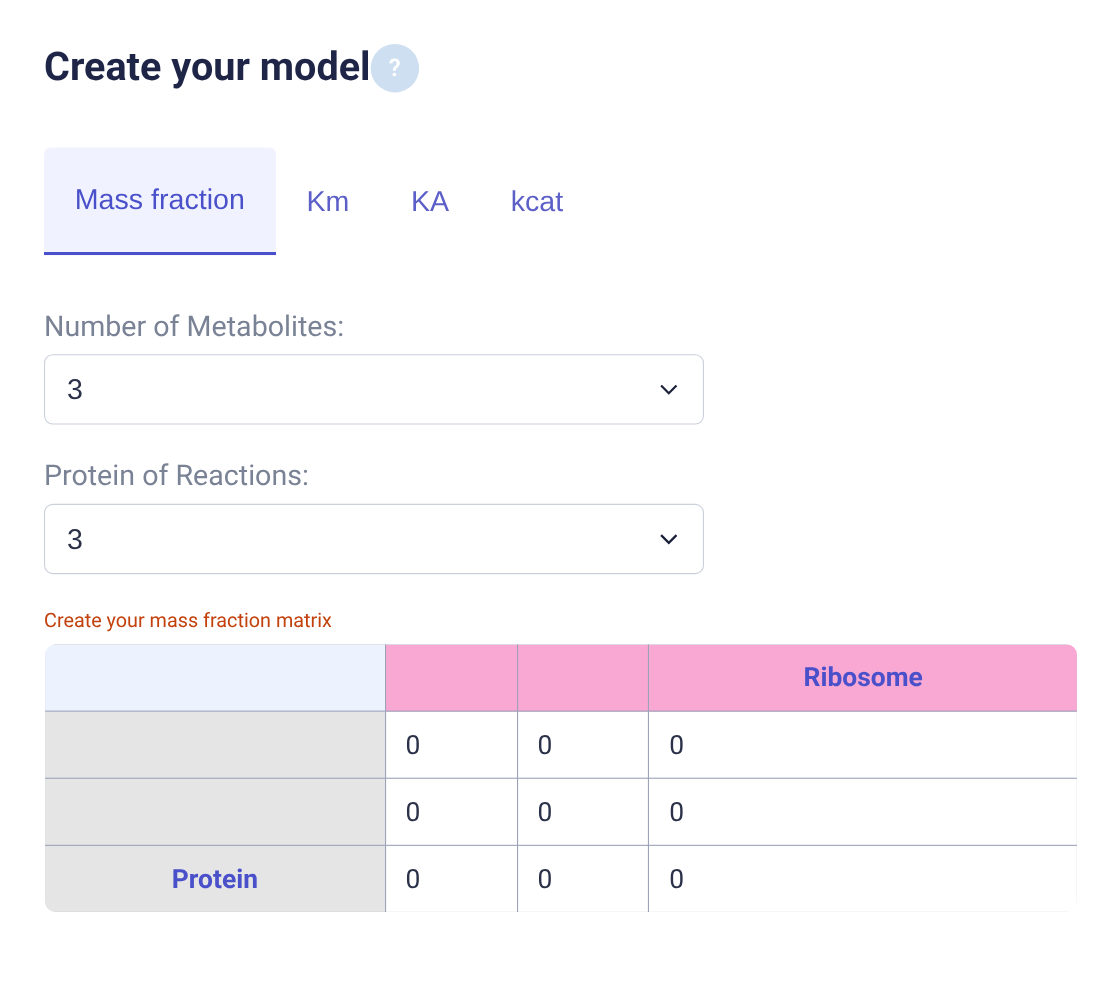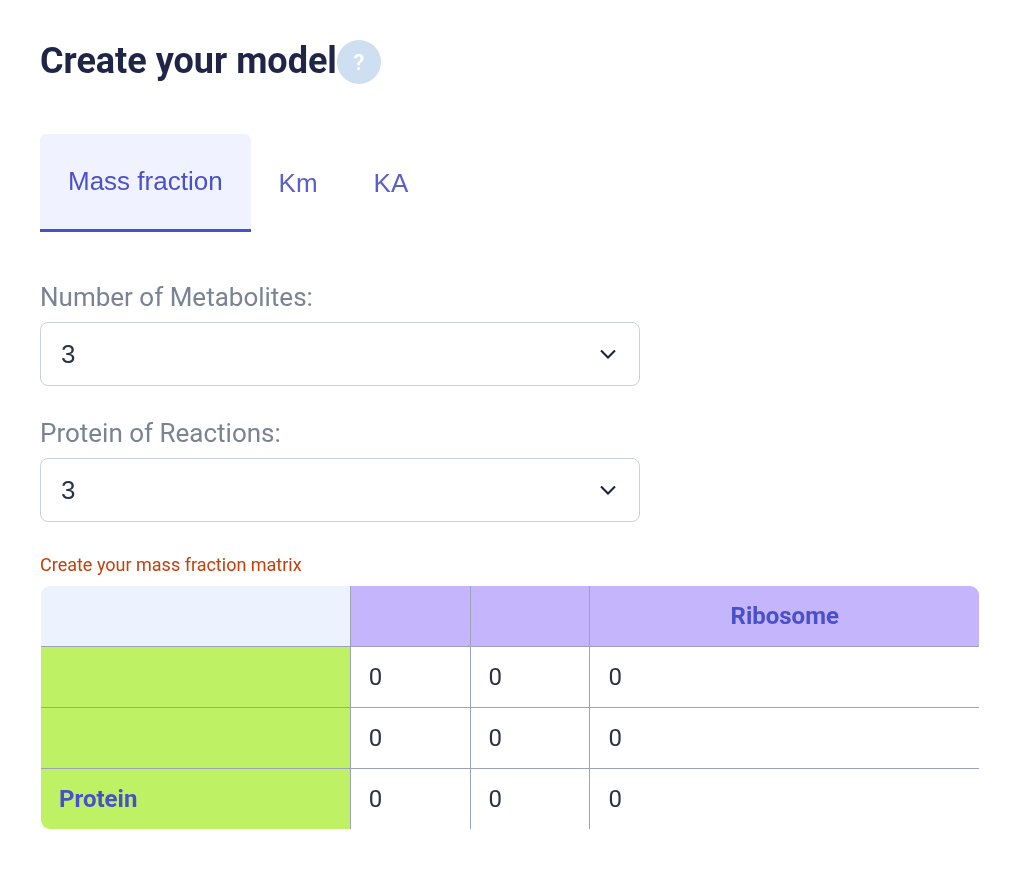"kcat" button.tab { html: none -> <button>kcat</button> }
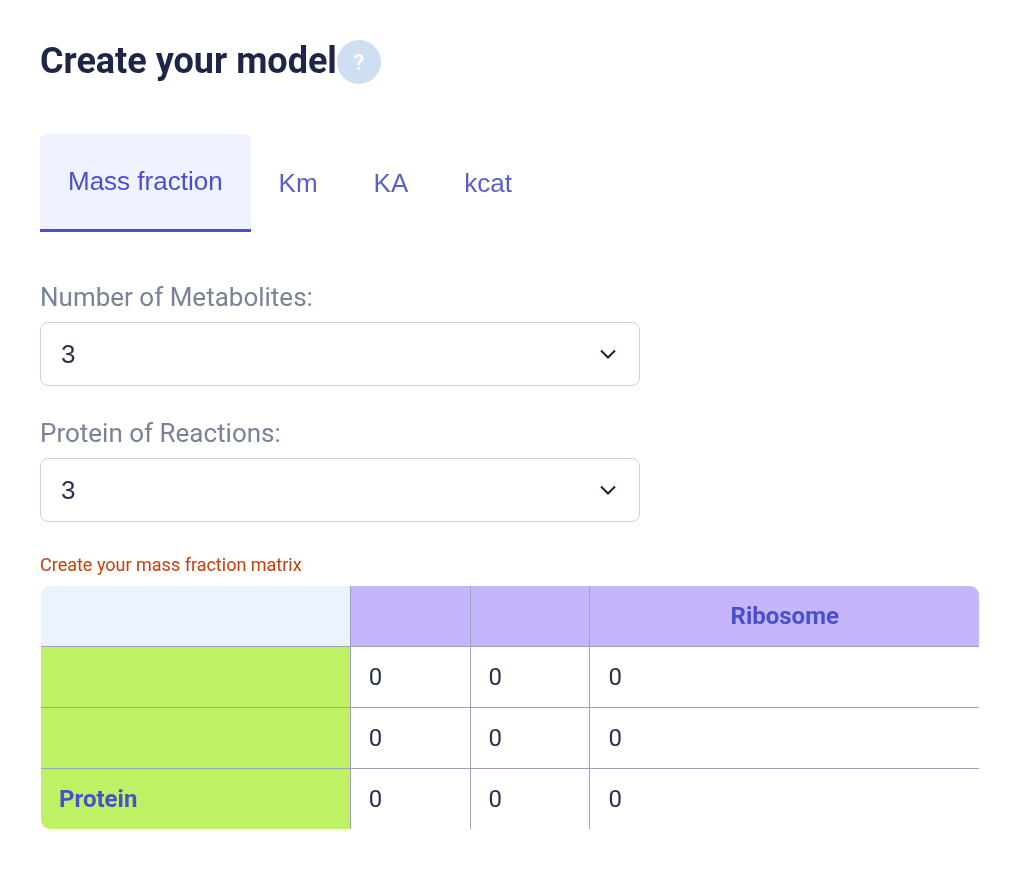"Ribosome" .matrix-table th { background: #c4b5fd -> #f9a8d4 }
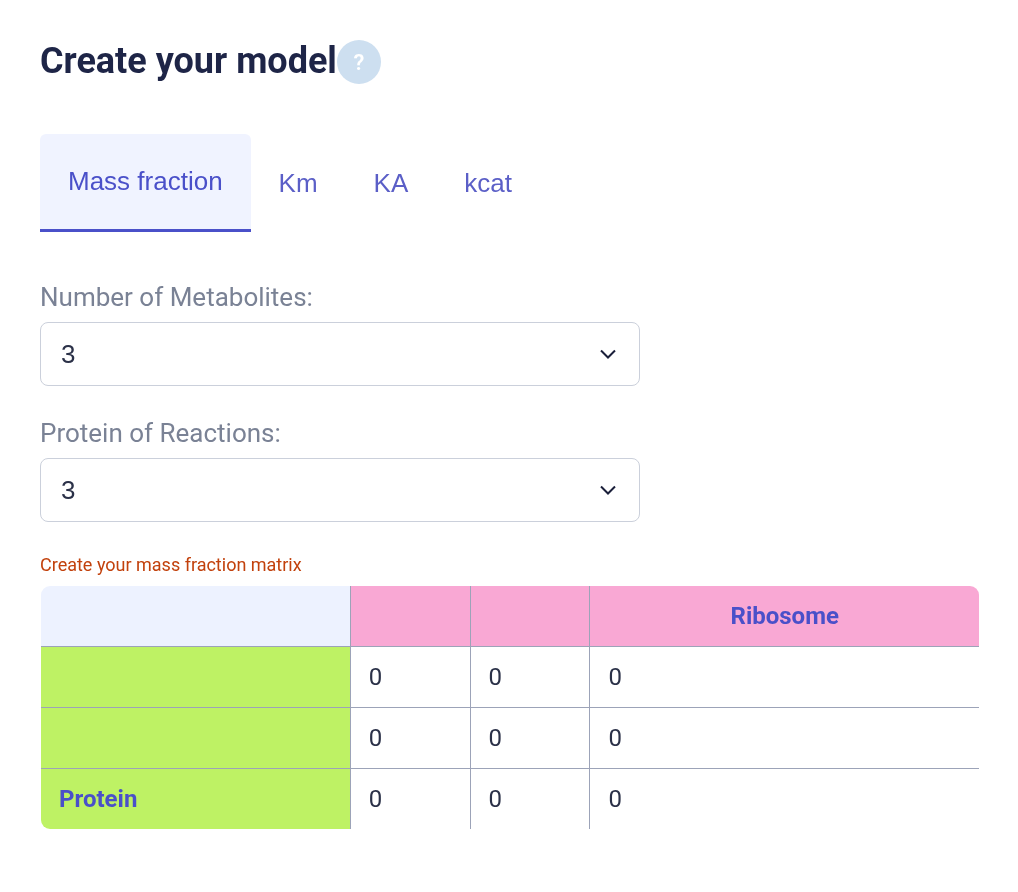"Protein" .matrix-table td.row-header { background: #bef264 -> #e5e5e5; text-align: none -> center }
